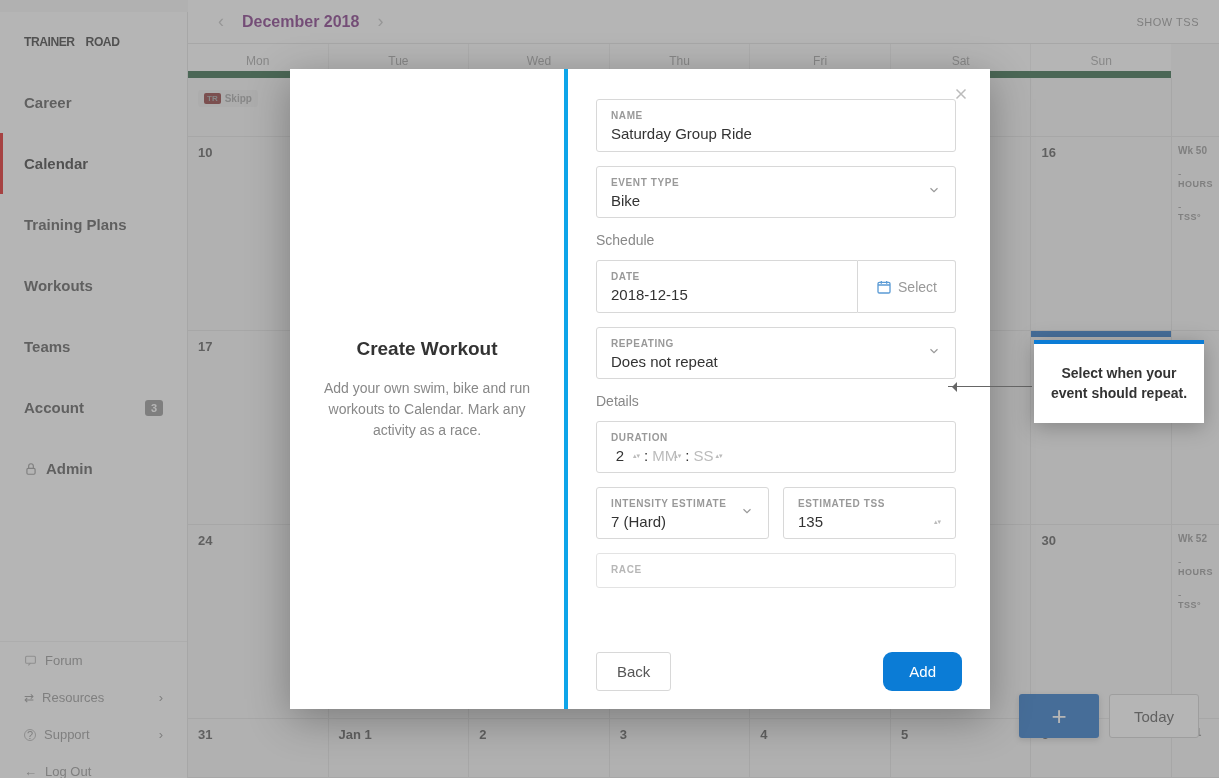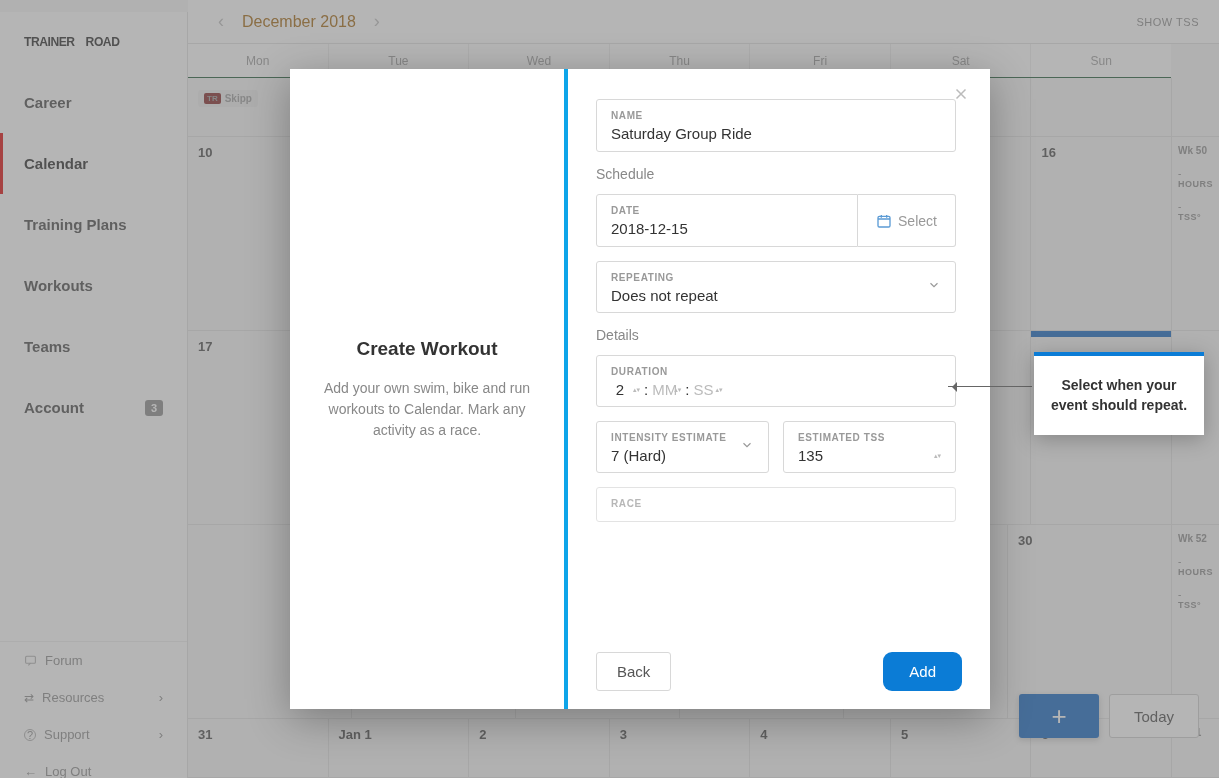"December 2018" .cal-header .month { color: #a16207 -> #701a75; font-weight: 400 -> 700 }
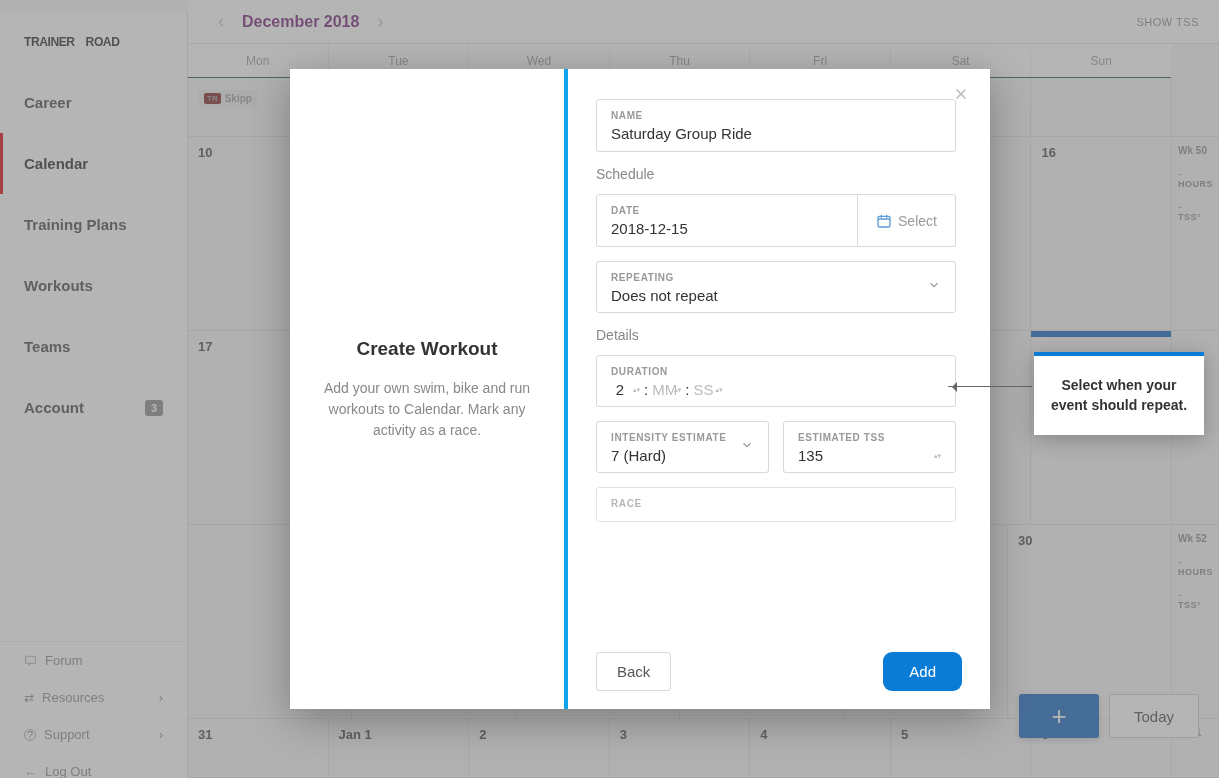"Mon" .day-header { border-bottom: 1px solid #14532d -> 7px solid #14532d }
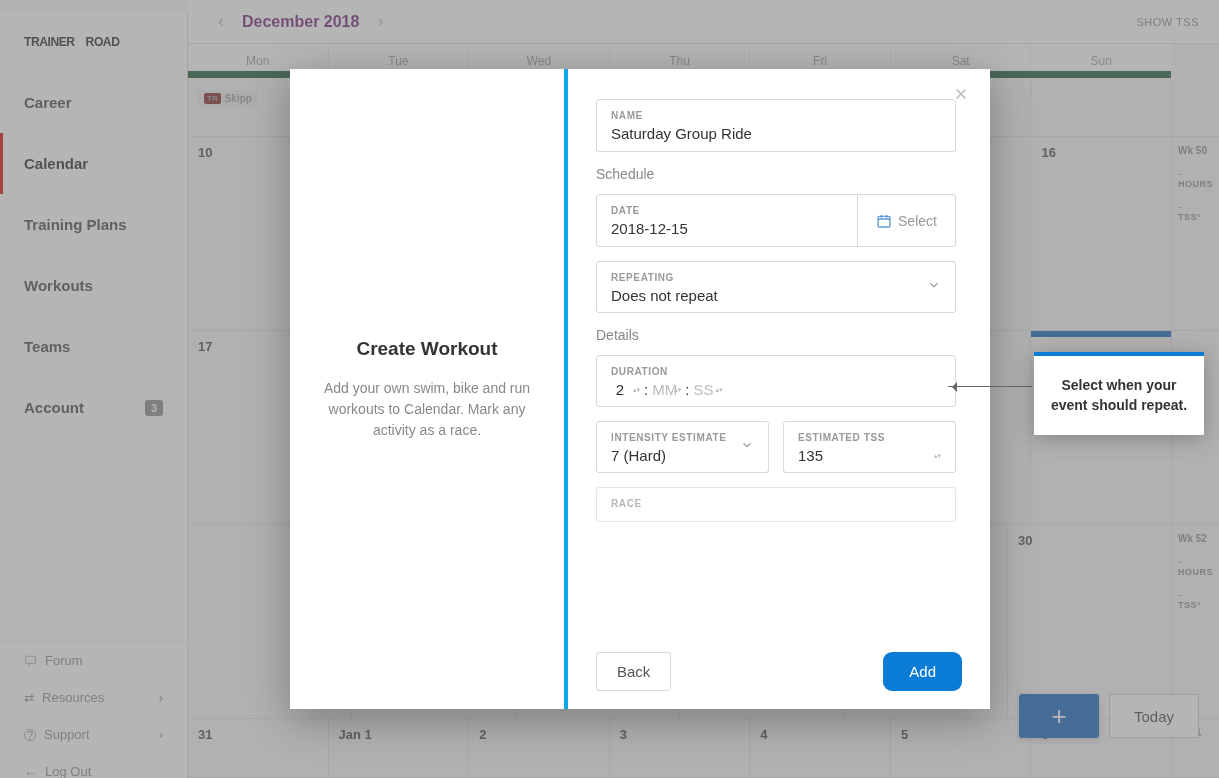"EVENT TYPE" div.field { html: none -> <div> <div>EVENT TYPE</div> <div>Bike</div> <span><svg> <path></path> </svg></span> </div> }
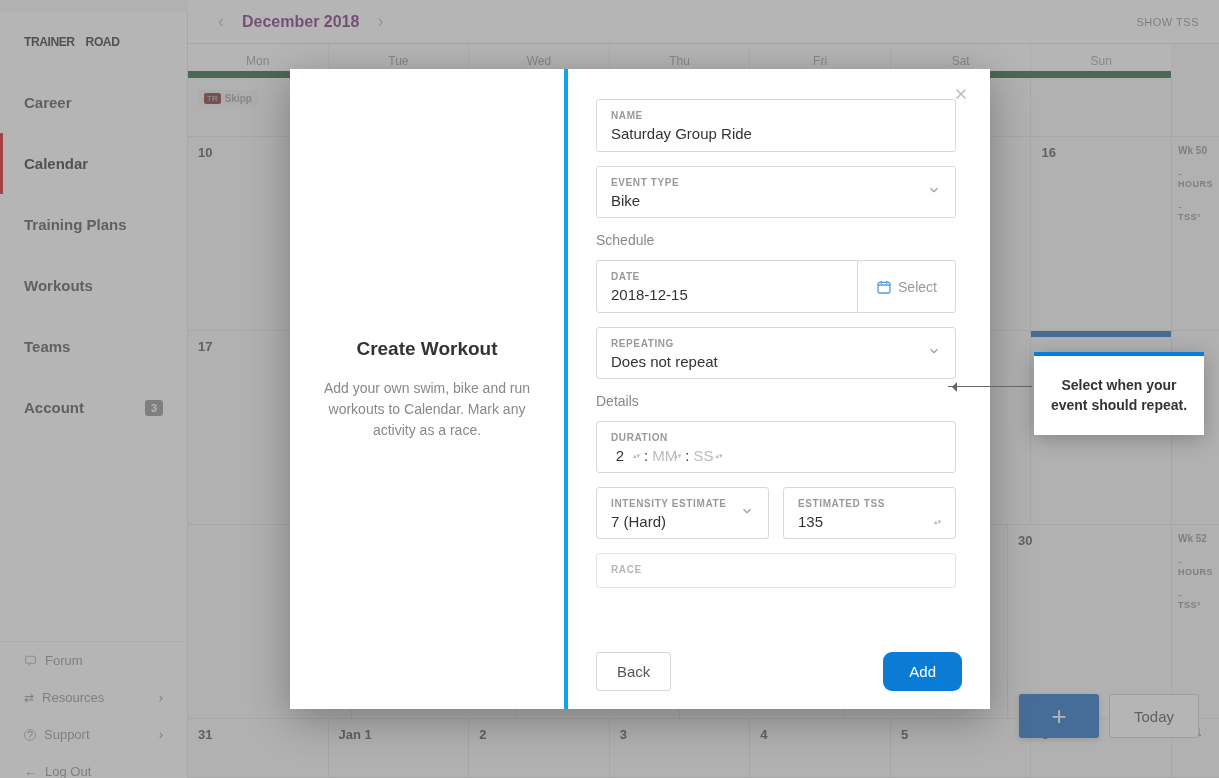"Select when your event should" .tooltip { top: 352px -> 340px }
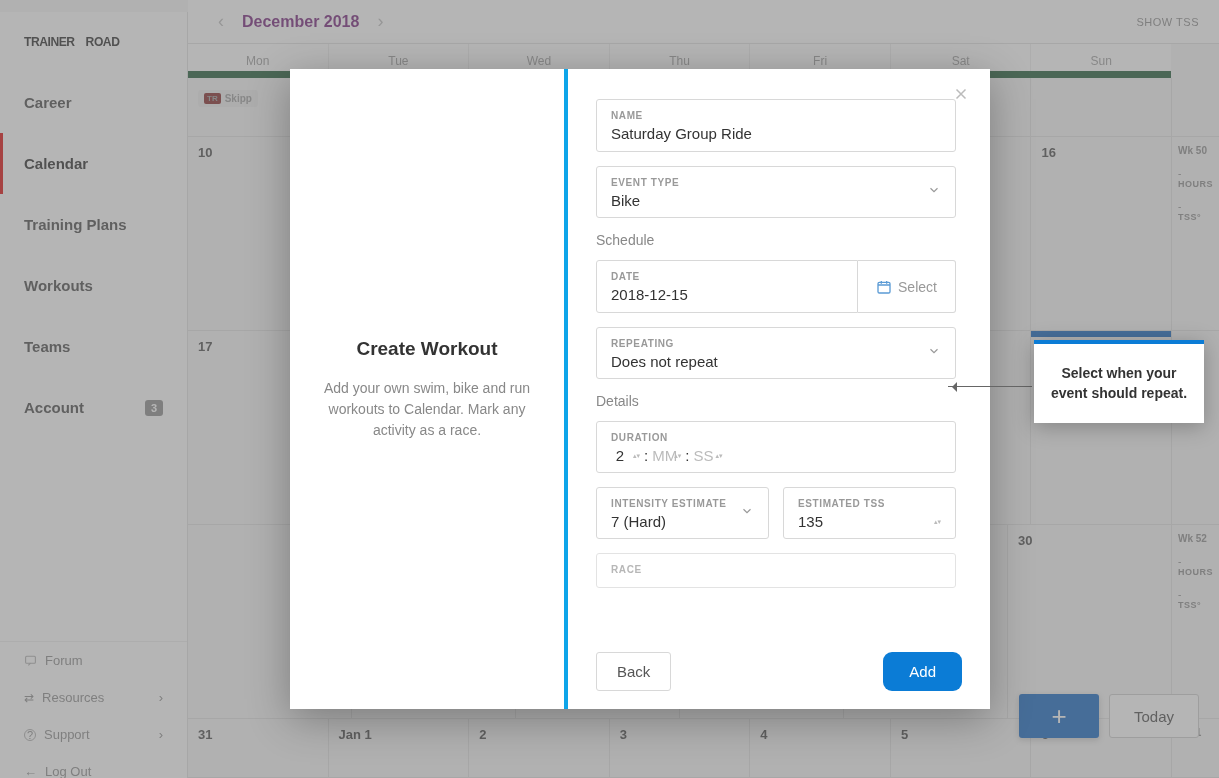"Admin" div.nav-item { html: none -> <div> <span> <svg> <rect></rect> <path></path> </svg> <span>Admin</span> </span> </div> }
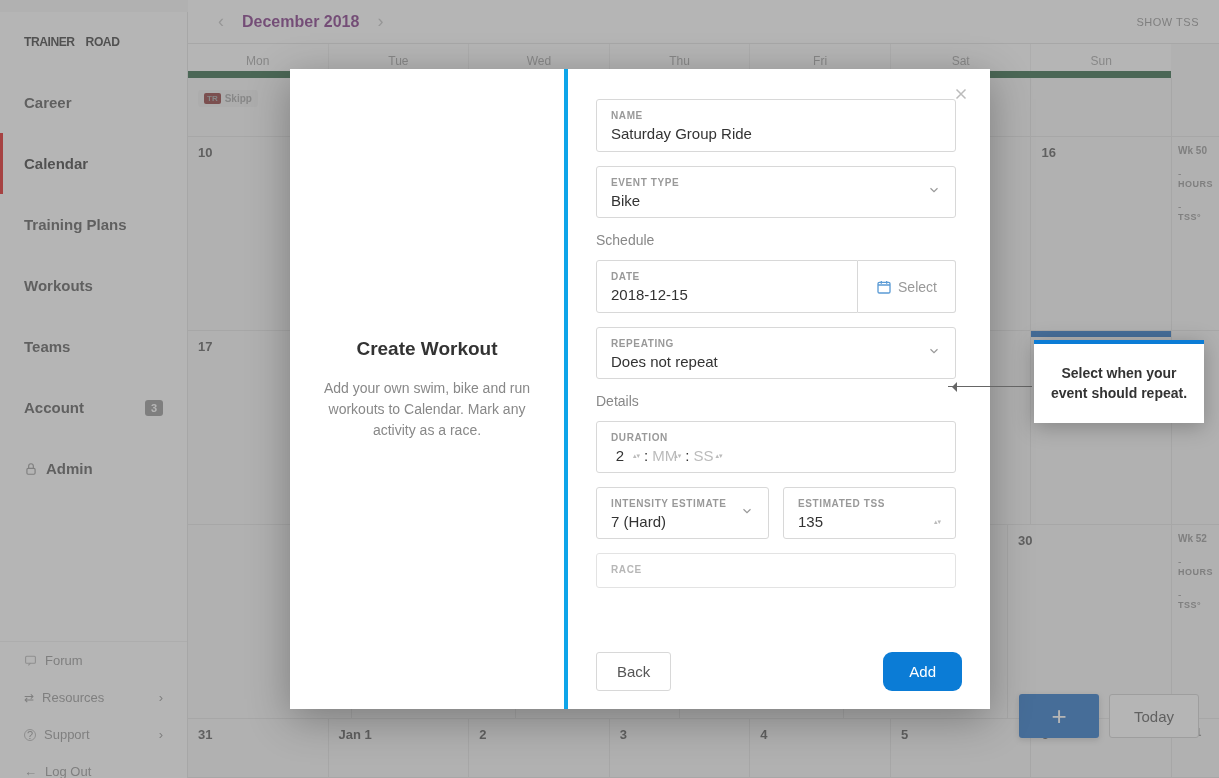"24" div.day-cell { html: none -> <div>24</div> }
